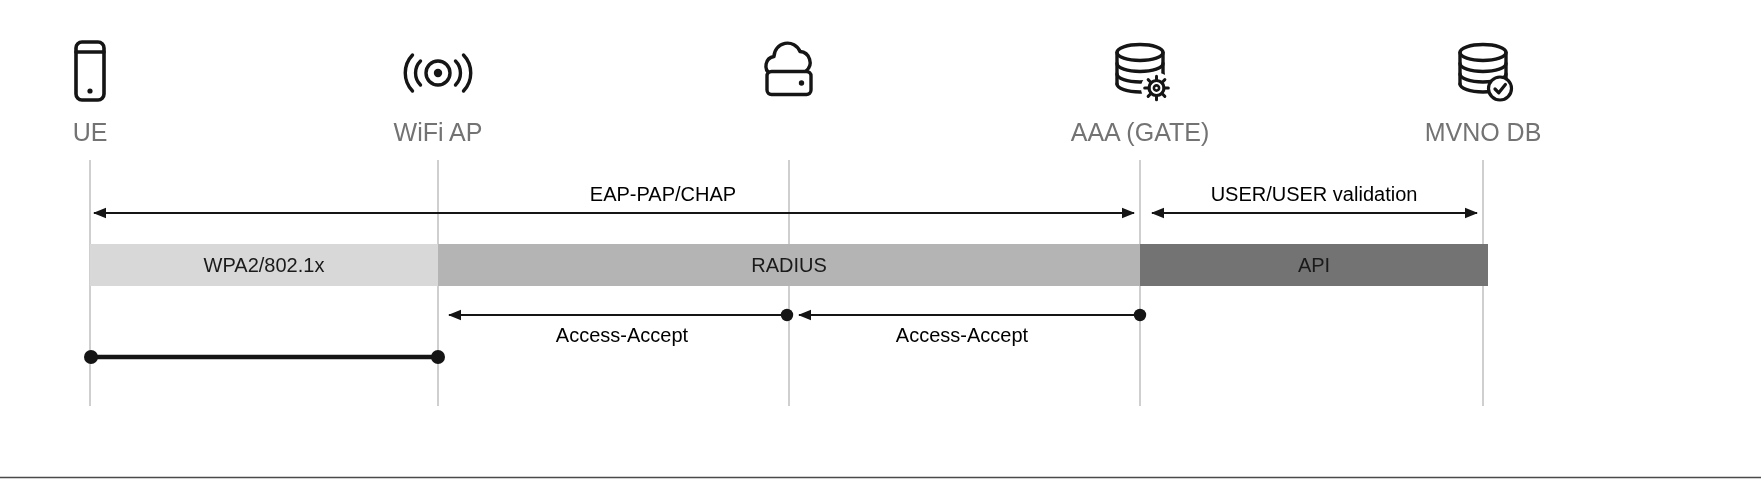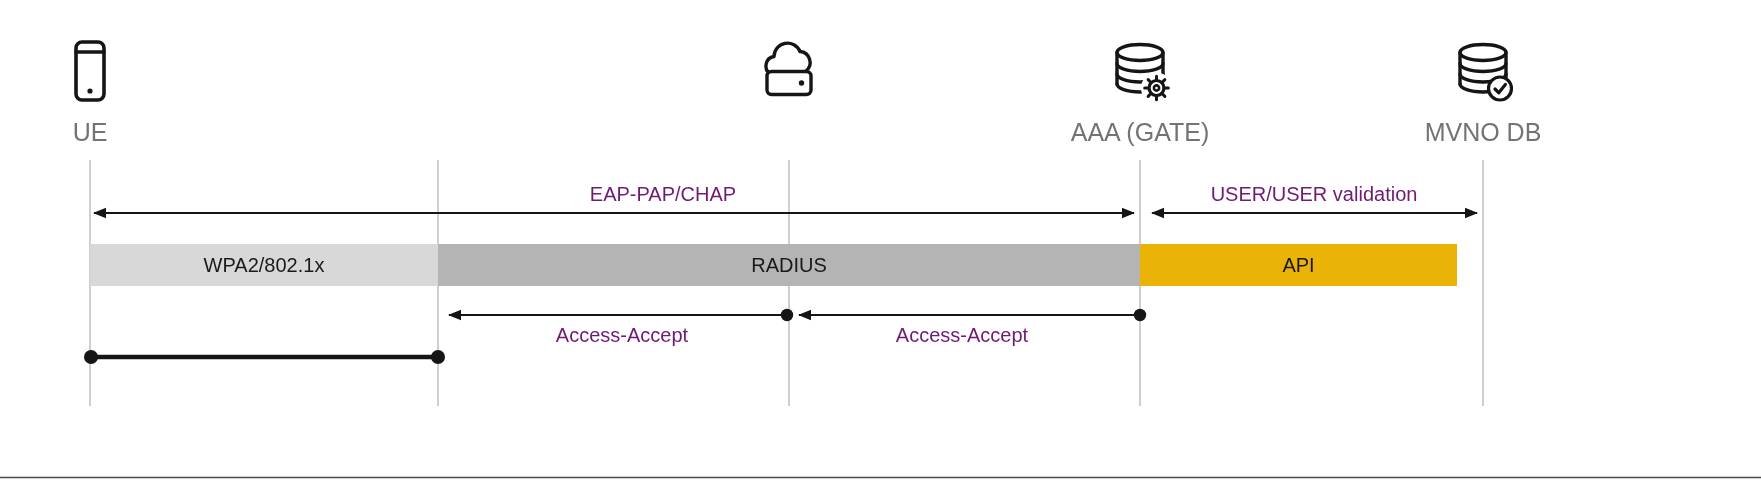"WiFi AP" div.actor { html: none -> <div> <svg> <g> <circle></circle> <circle></circle> <path></path> <path></path> <path></path> <path></path> </g> </svg> <div>WiFi AP</div> </div> }
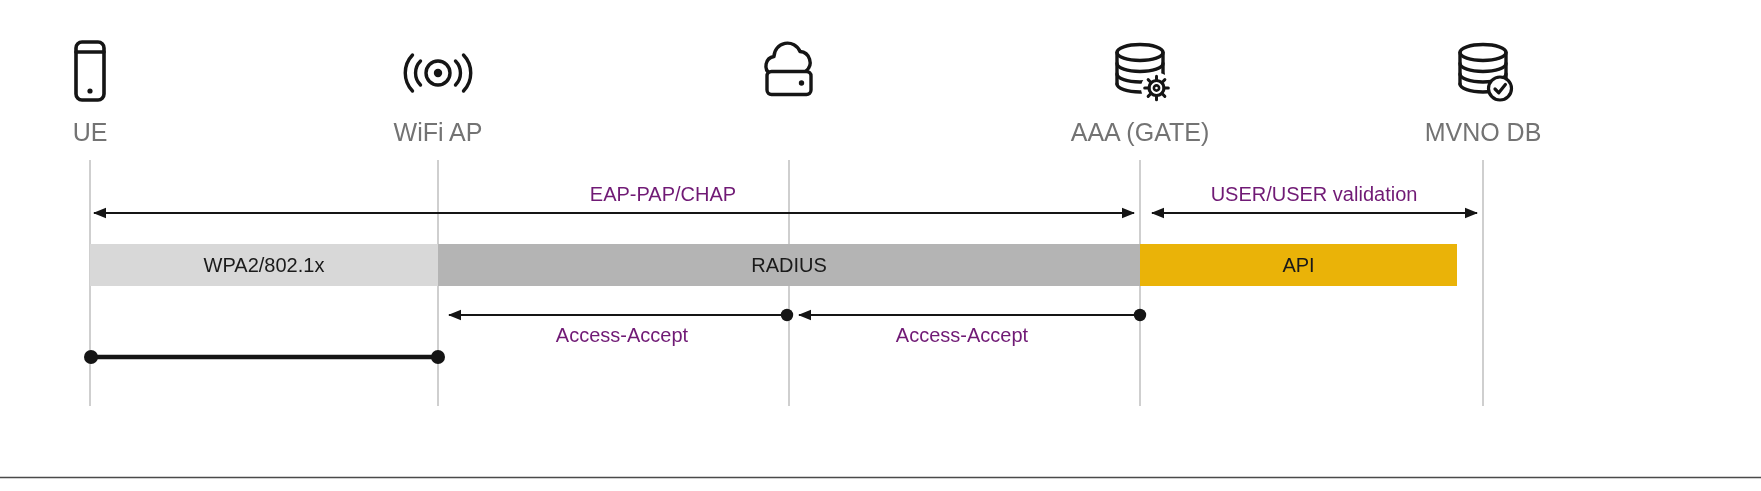"EAP-PAP/CHAP" .msg-label { color: #701a75 -> #000000 }
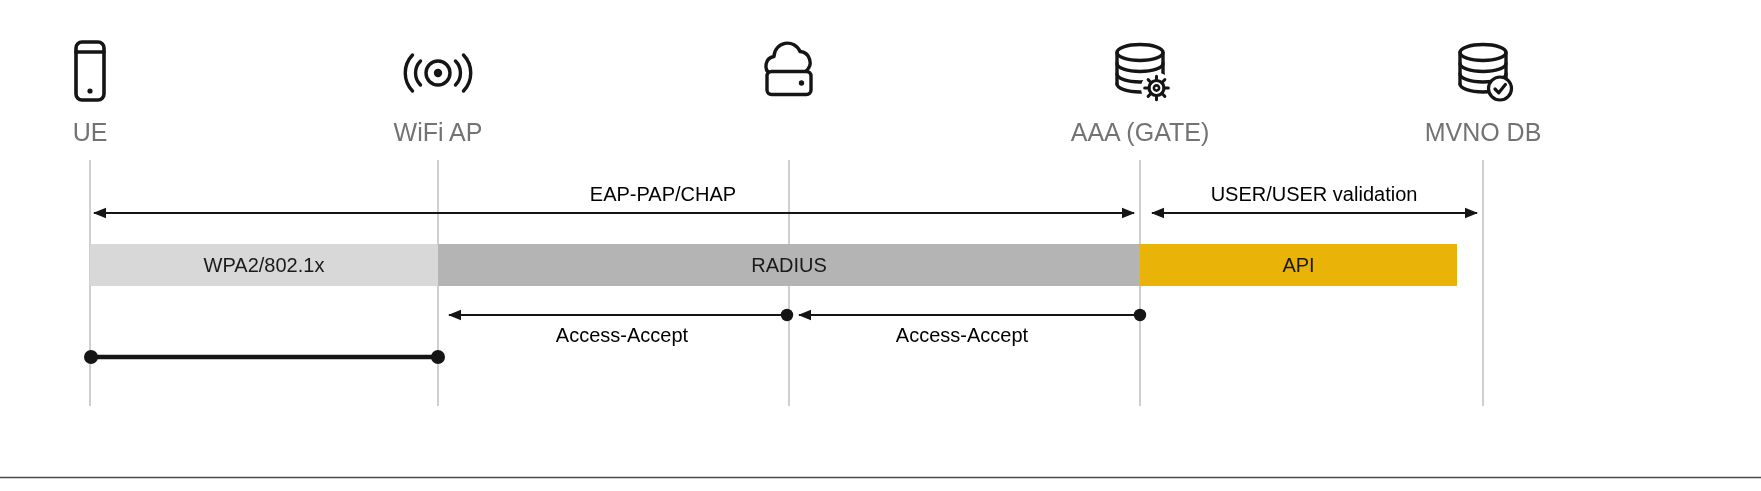"API" div.band { background: #eab308 -> #737373; width: 317px -> 348px }
